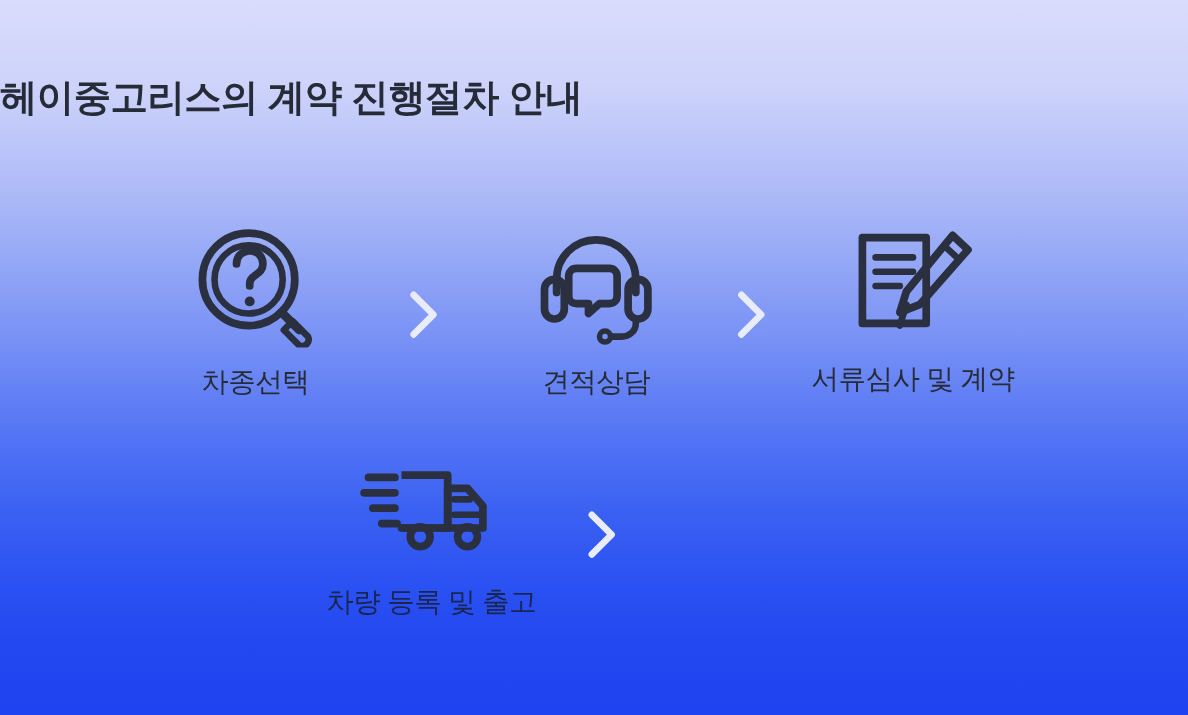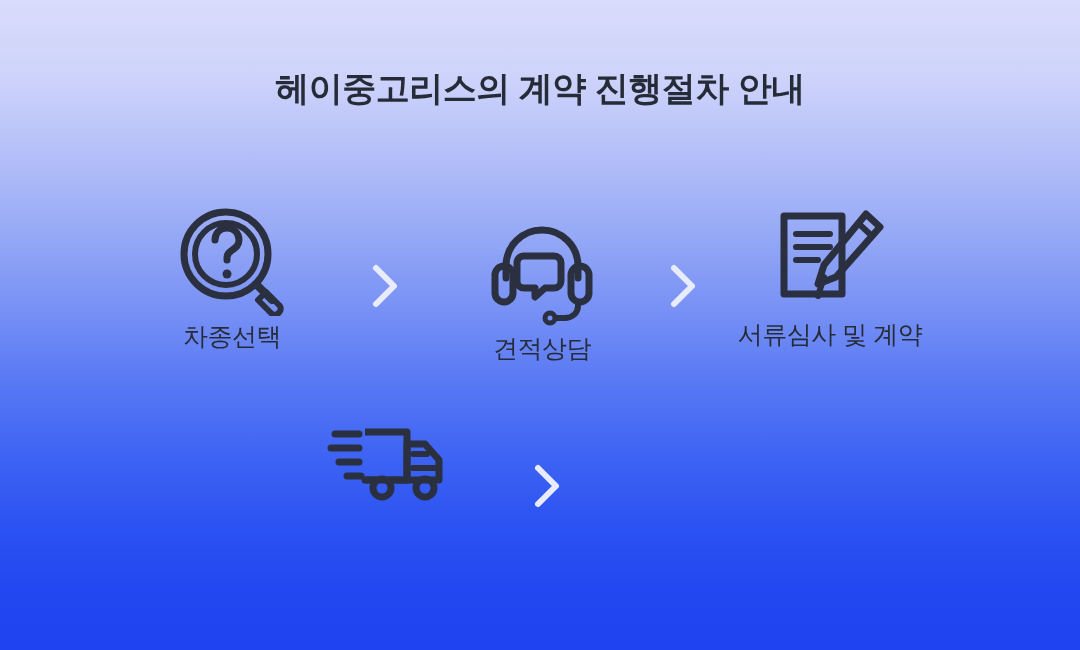"헤이중고리스의 계약 진행절차 안내" #title { text-align: center -> none }
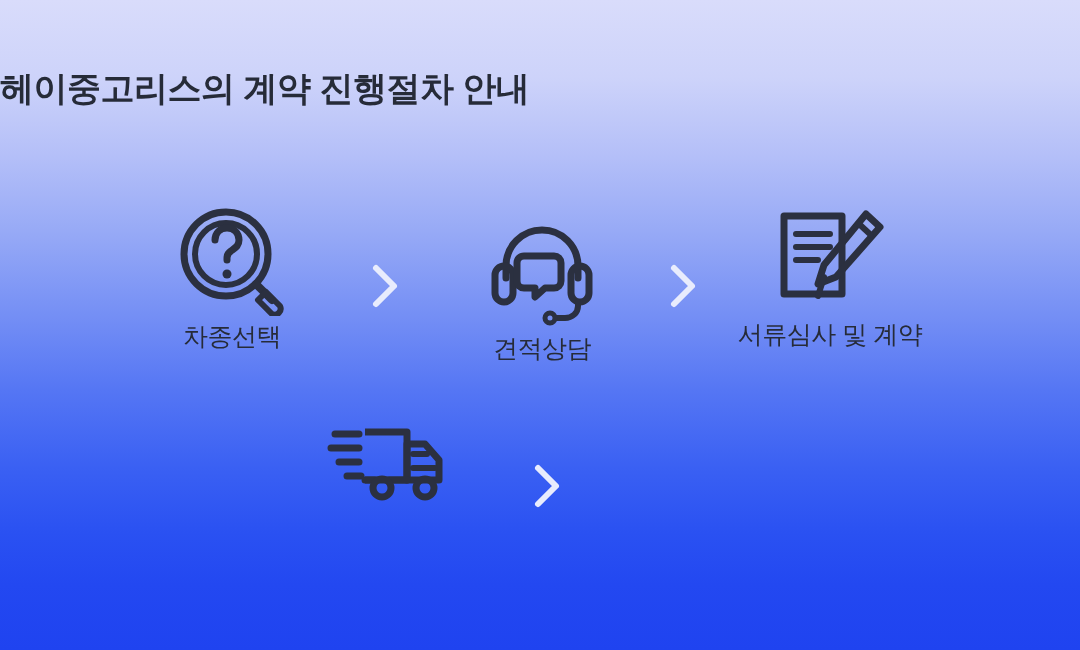"차종선택" .step .label { margin-top: 0 -> 10px }
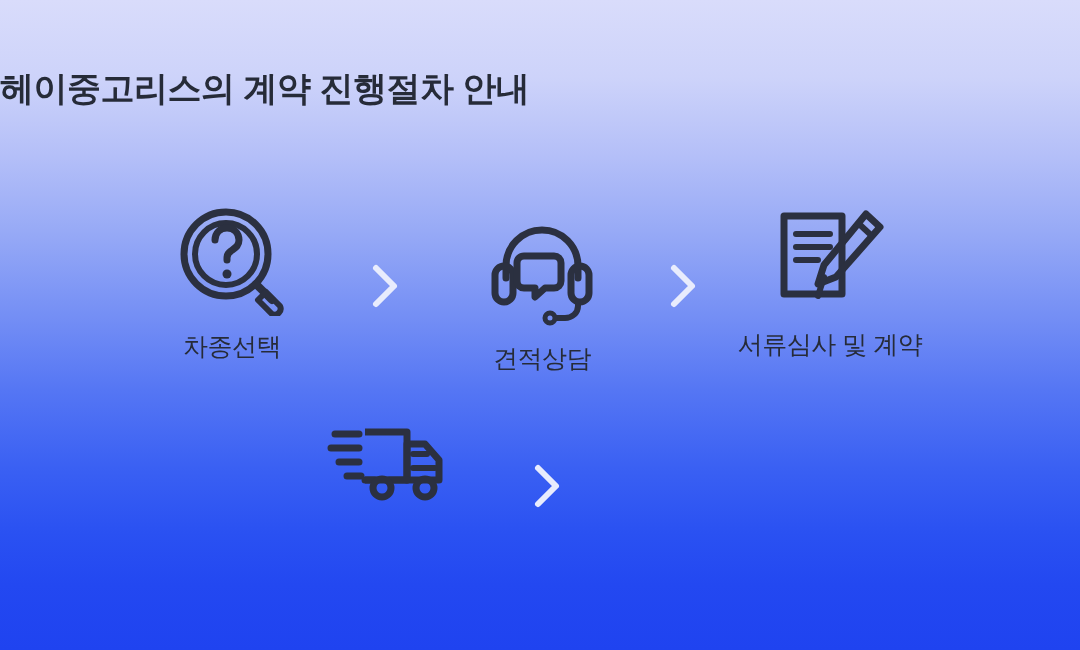"견적상담" #step-2 { top: 212px -> 200px }
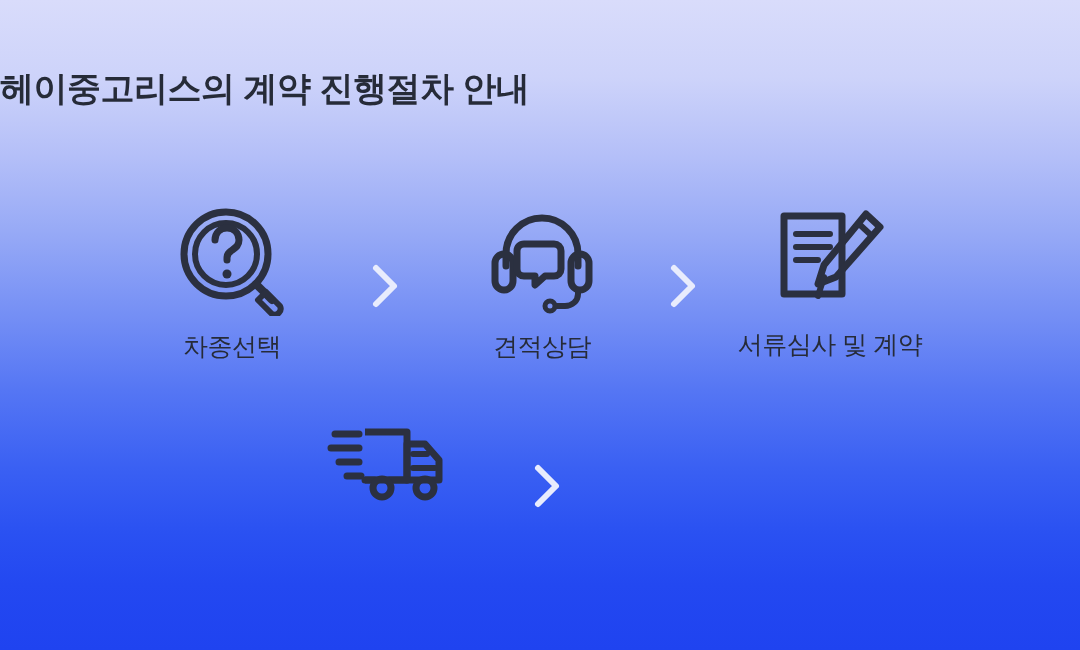"차량 등록 및 출고" div.label { html: none -> <div>차량 등록 및 출고</div> }
